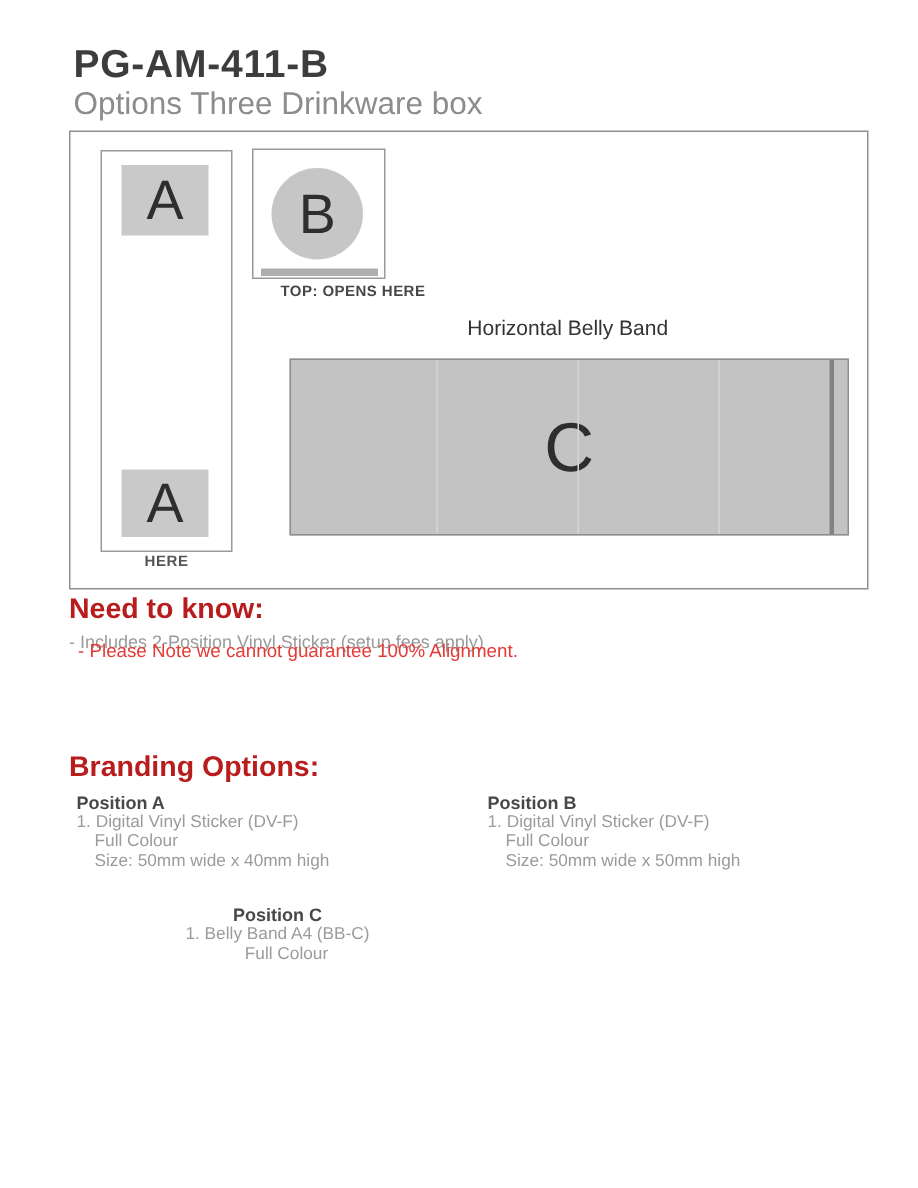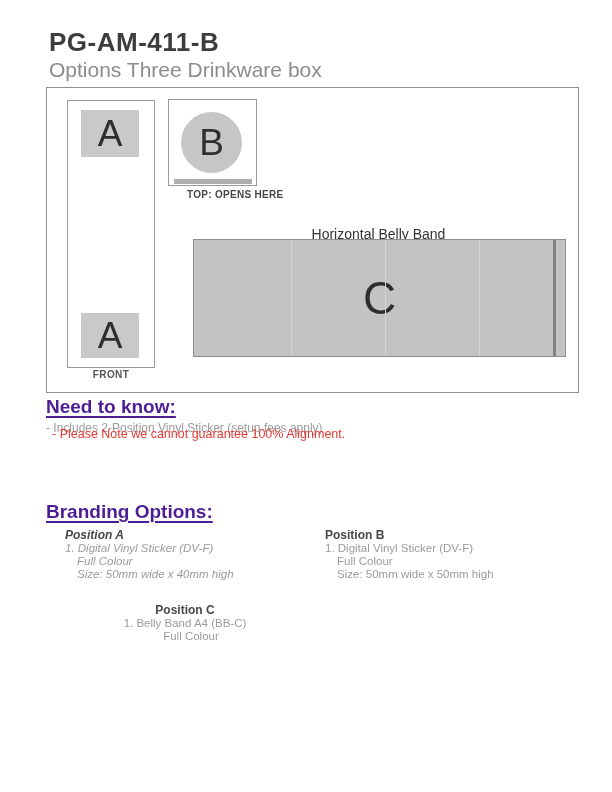"Horizontal Belly Band" .band-title { margin-top: 16px -> none }
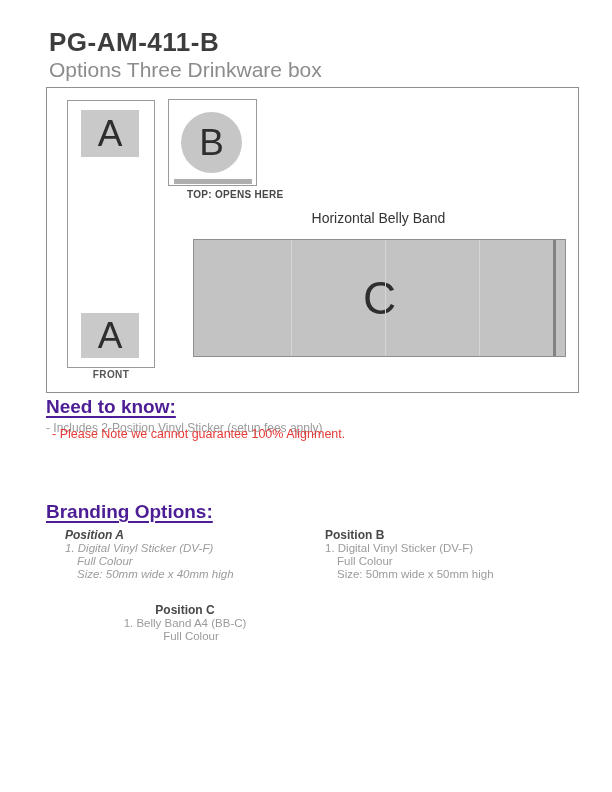"FRONT" div.abs { text: FRONT -> HERE }
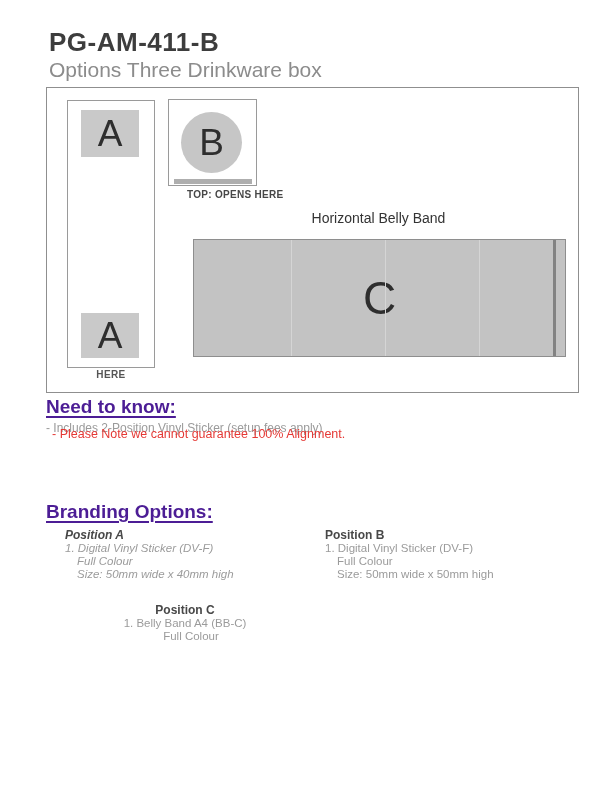"Need to know:" .section-heading { color: #4c1d95 -> #b91c1c; text-decoration: underline -> none }
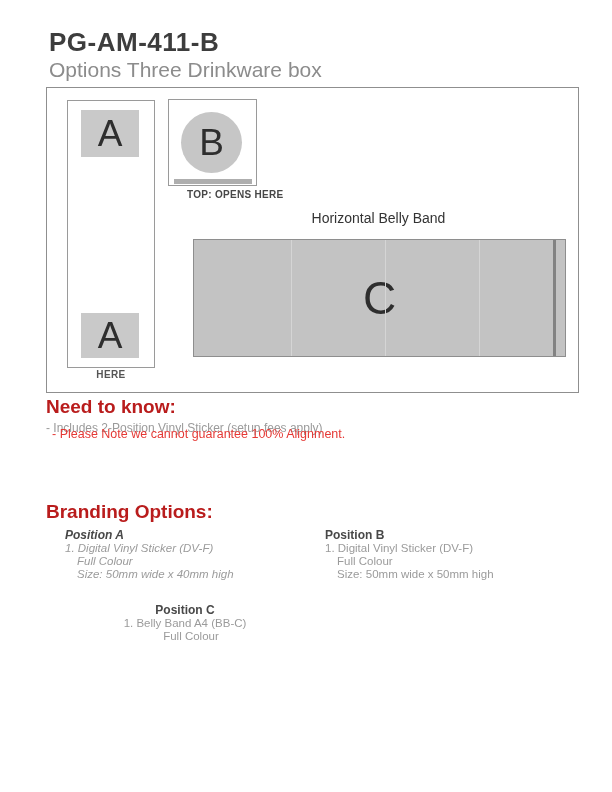"Position A" .pos-block-a { font-style: italic -> none; left: 65px -> 51px }
